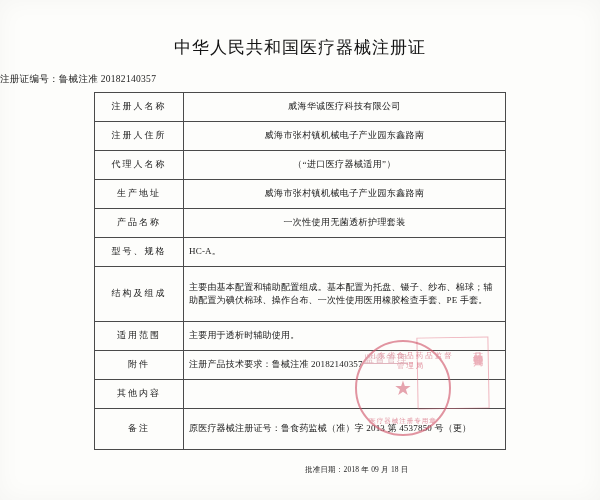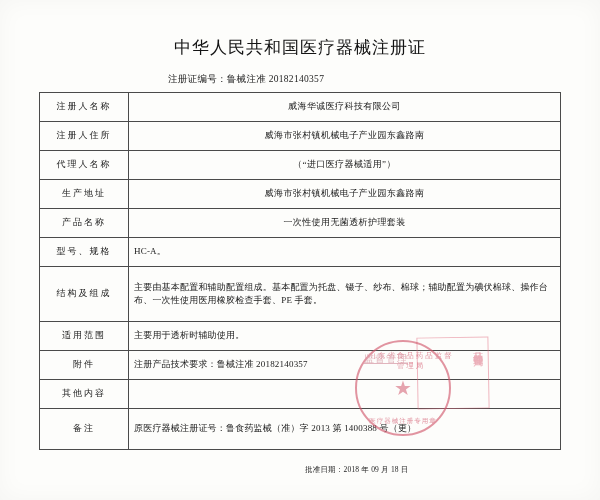"注册证编号：鲁械注准 20182140357" .cert-no { padding-left: 168px -> none }
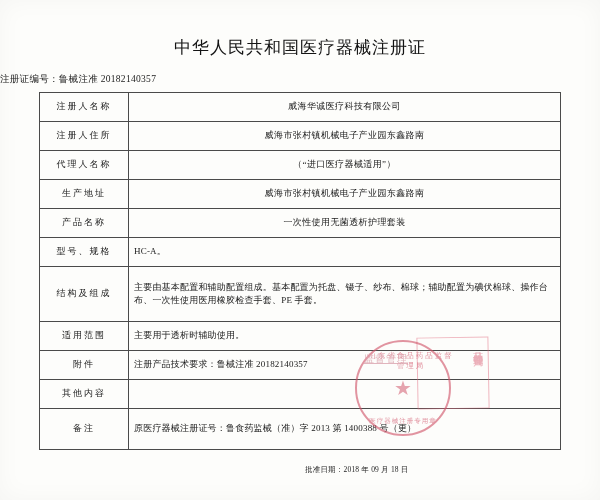"注册人名称" table.cert { width: 522px -> 412px }
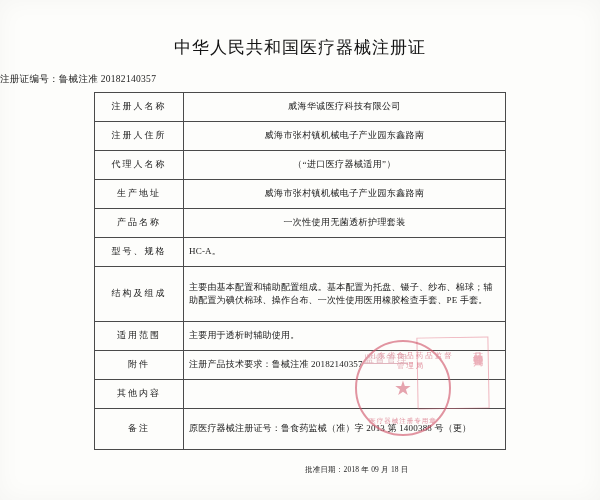"原医疗器械注册证号：鲁食药监械（准）字 2013 第 1400388 号（更）" td.value { text: 1400388 -> 4537850 }
